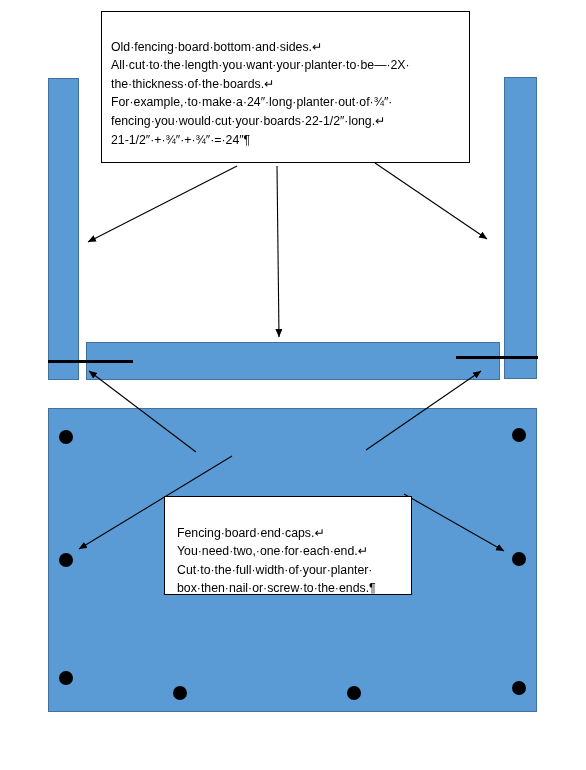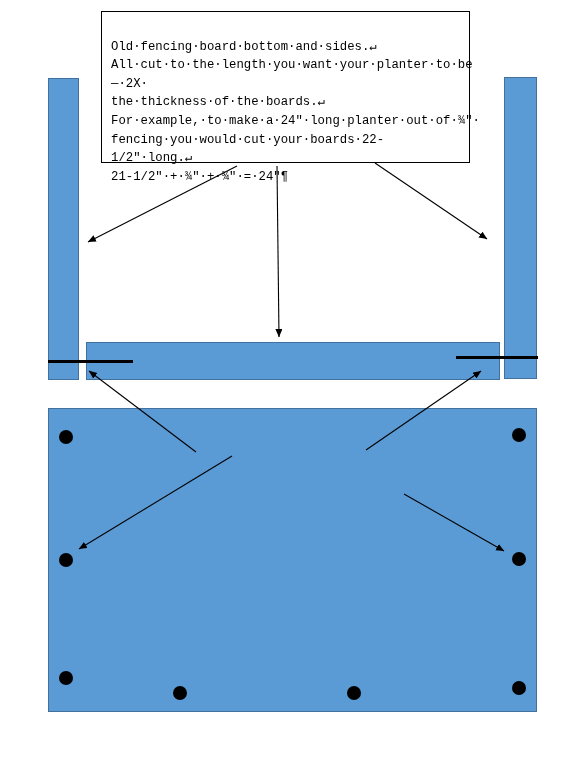"Old·fencing·board·bottom·and·sides.↵" .callout { font-family: Liberation Mono, monospace -> none }
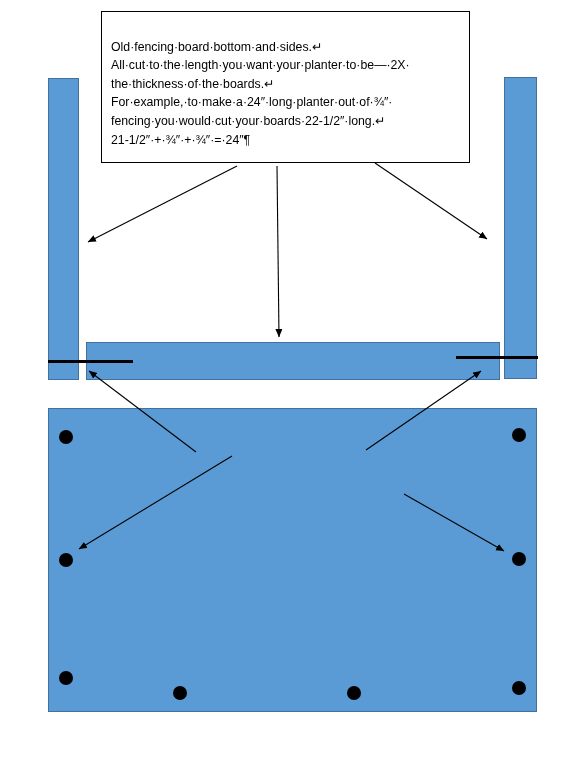"Fencing·board·end·caps.↵" div.callout { html: none -> <div> <span>Fencing·board·end·caps.↵ You·need·two,·one·for·each·end.↵ Cut·to·the·full·width·of·your·planter· box·then·nail·or·screw·to·the·ends.¶</span> </div> }
